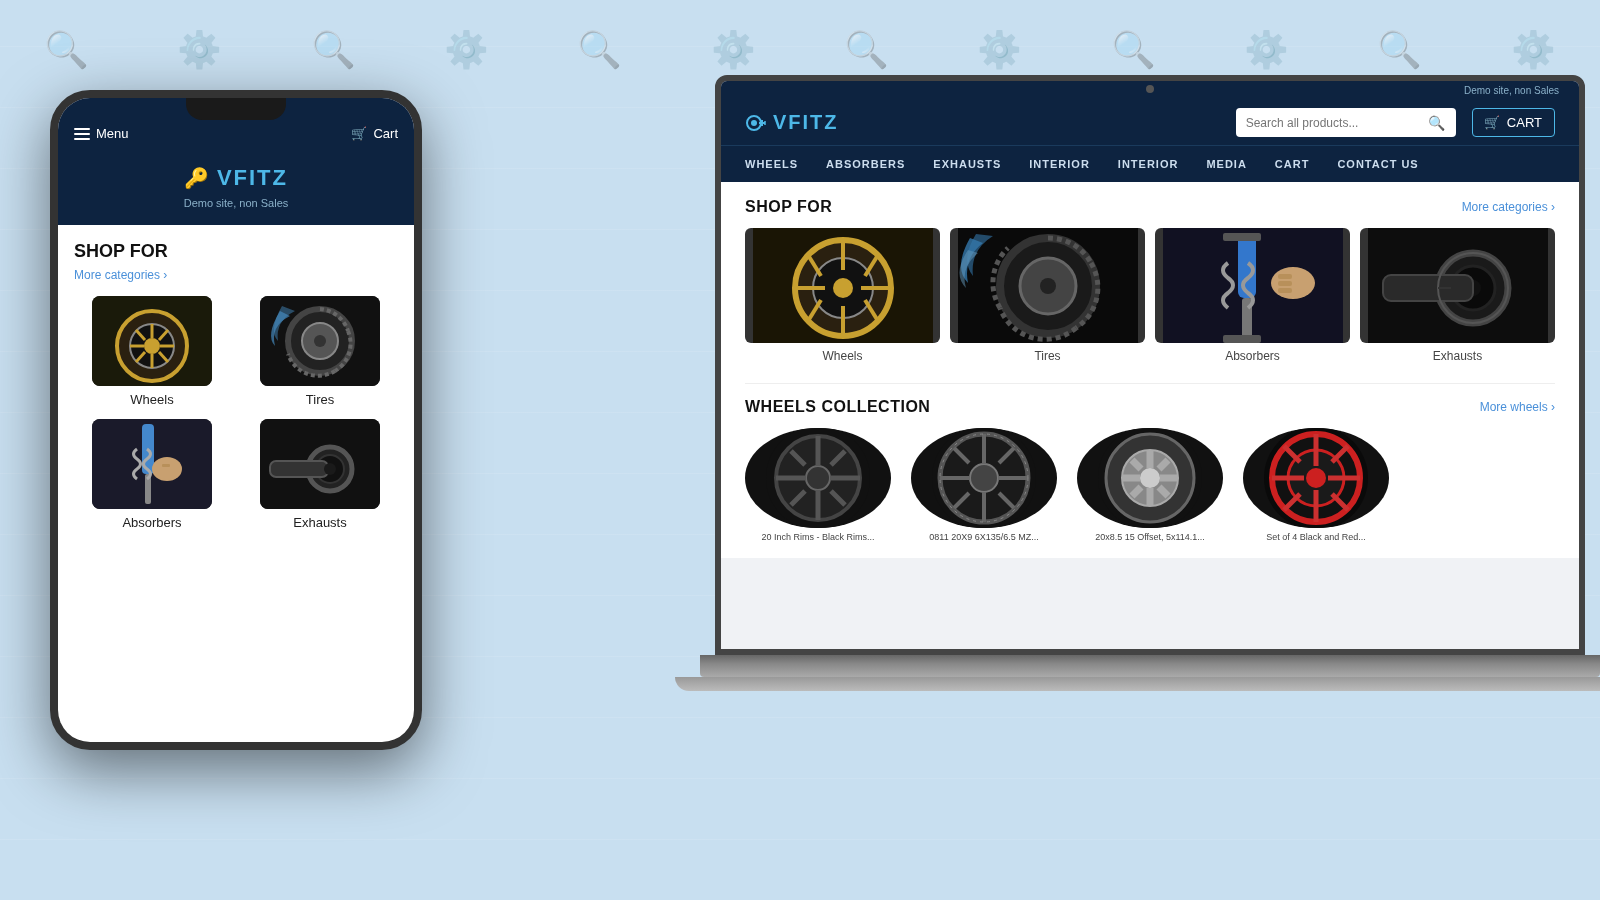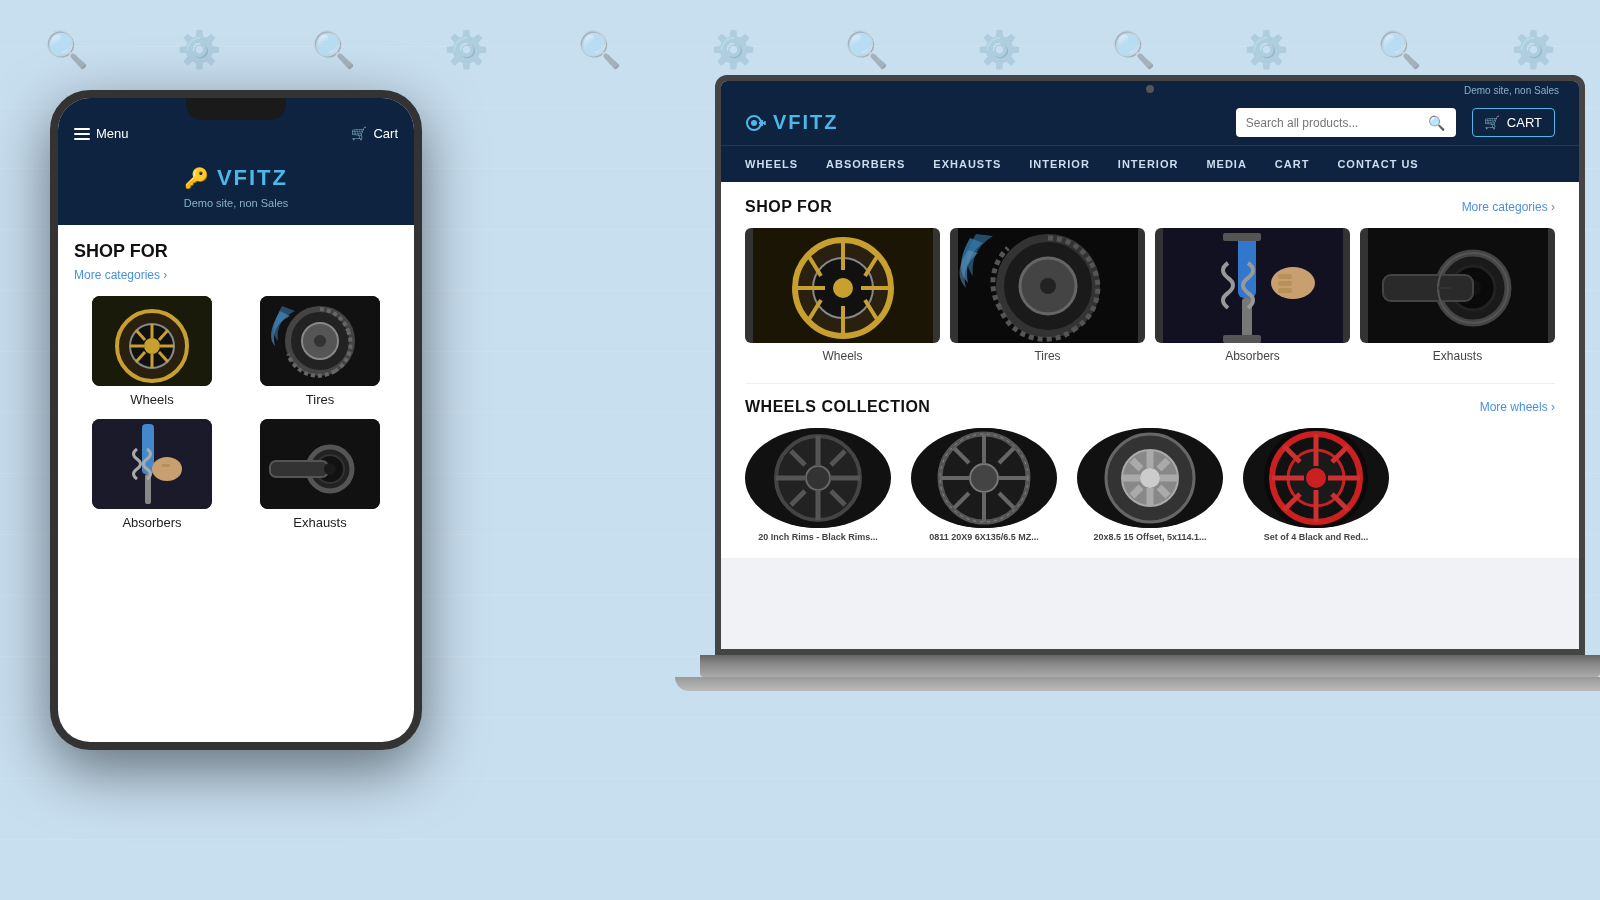"20 Inch Rims - Black" .wheels-grid { font-weight: bold -> none }
